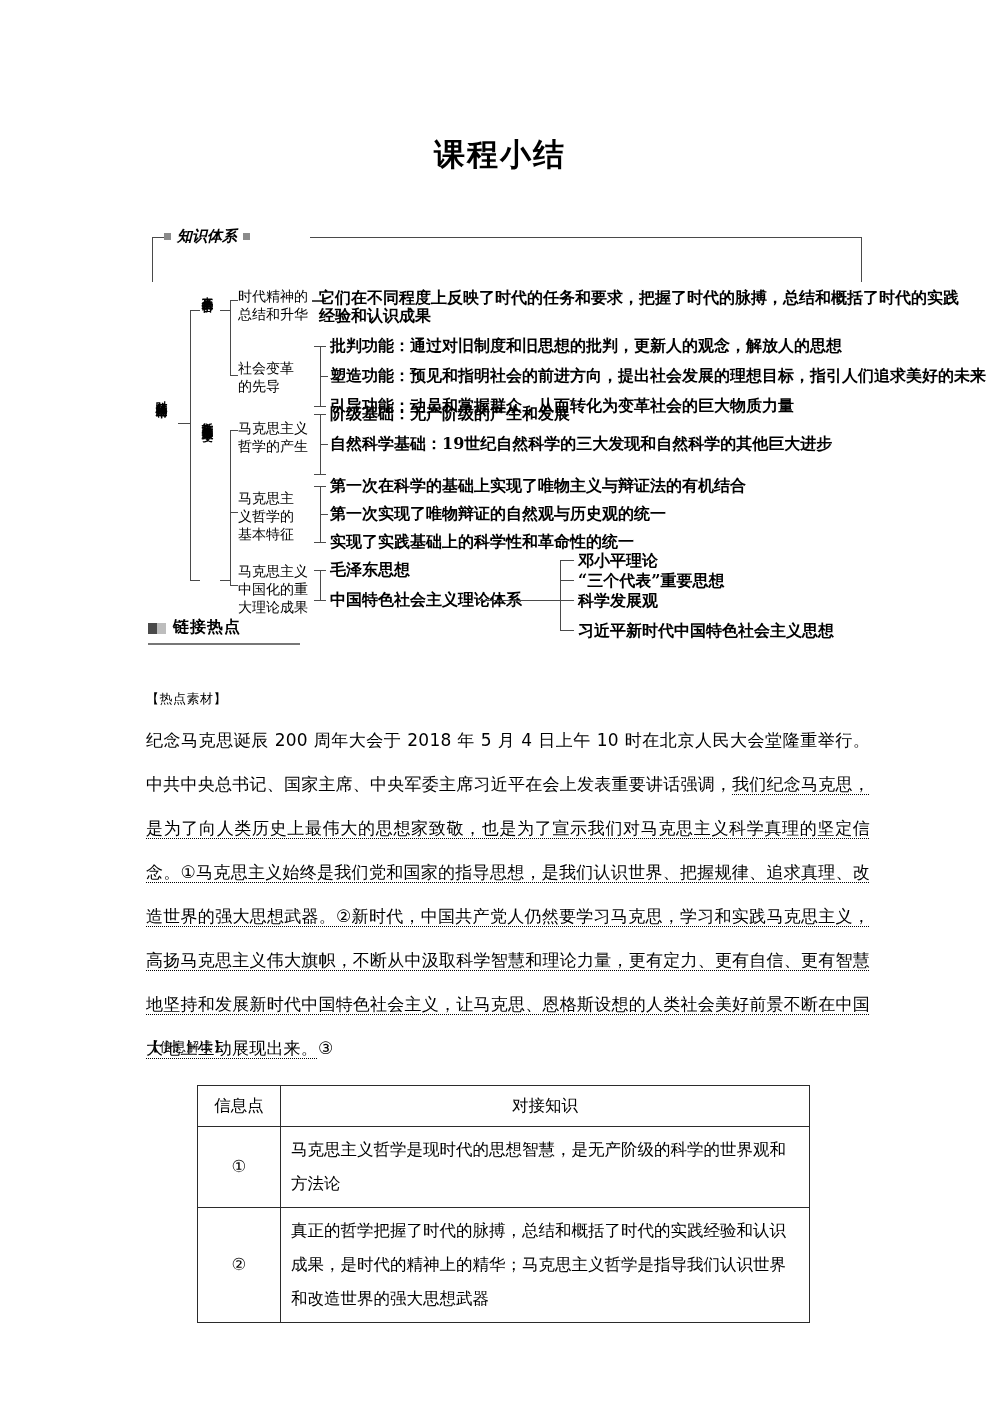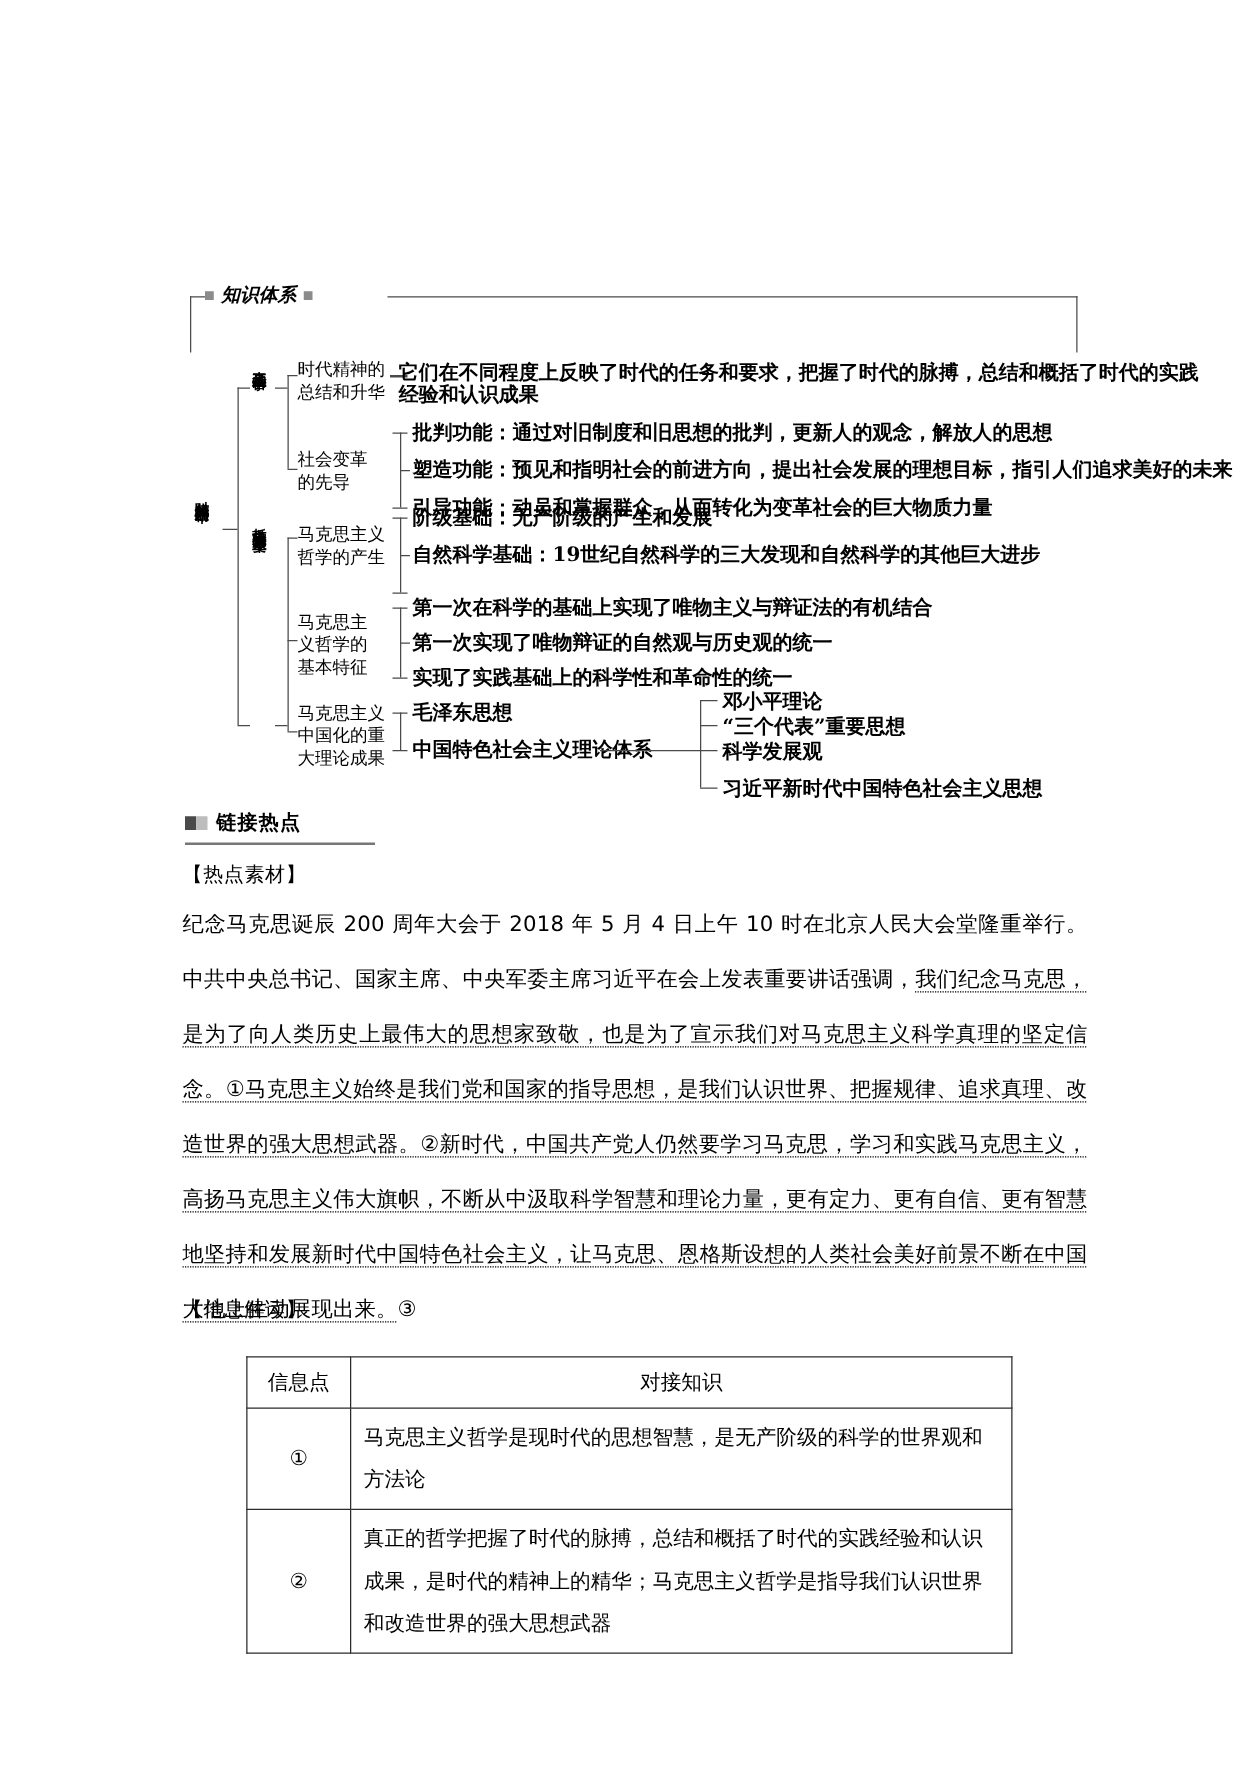"课程小结" div.doc-title { html: none -> <div>课程小结</div> }
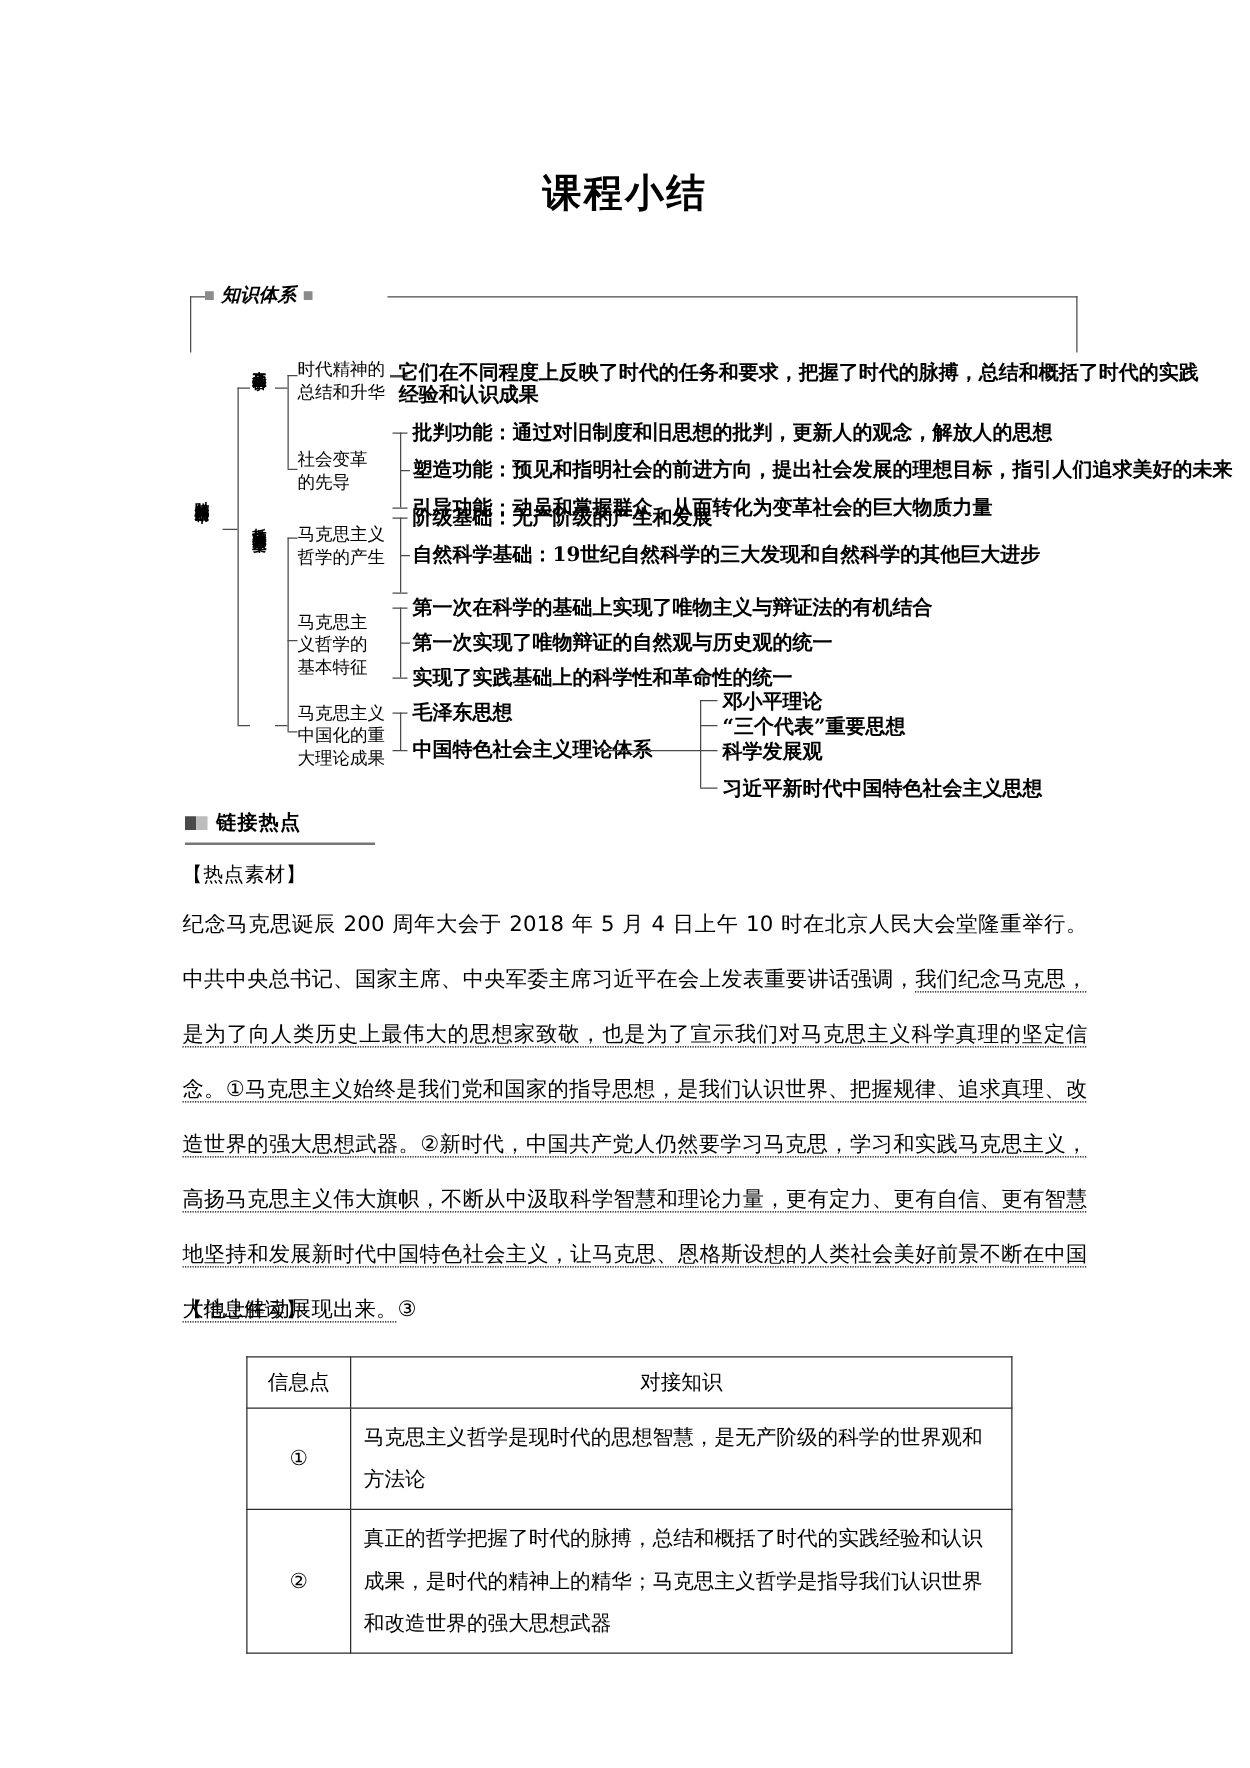"链接热点" .lj-wrap { top: 648px -> 617px }
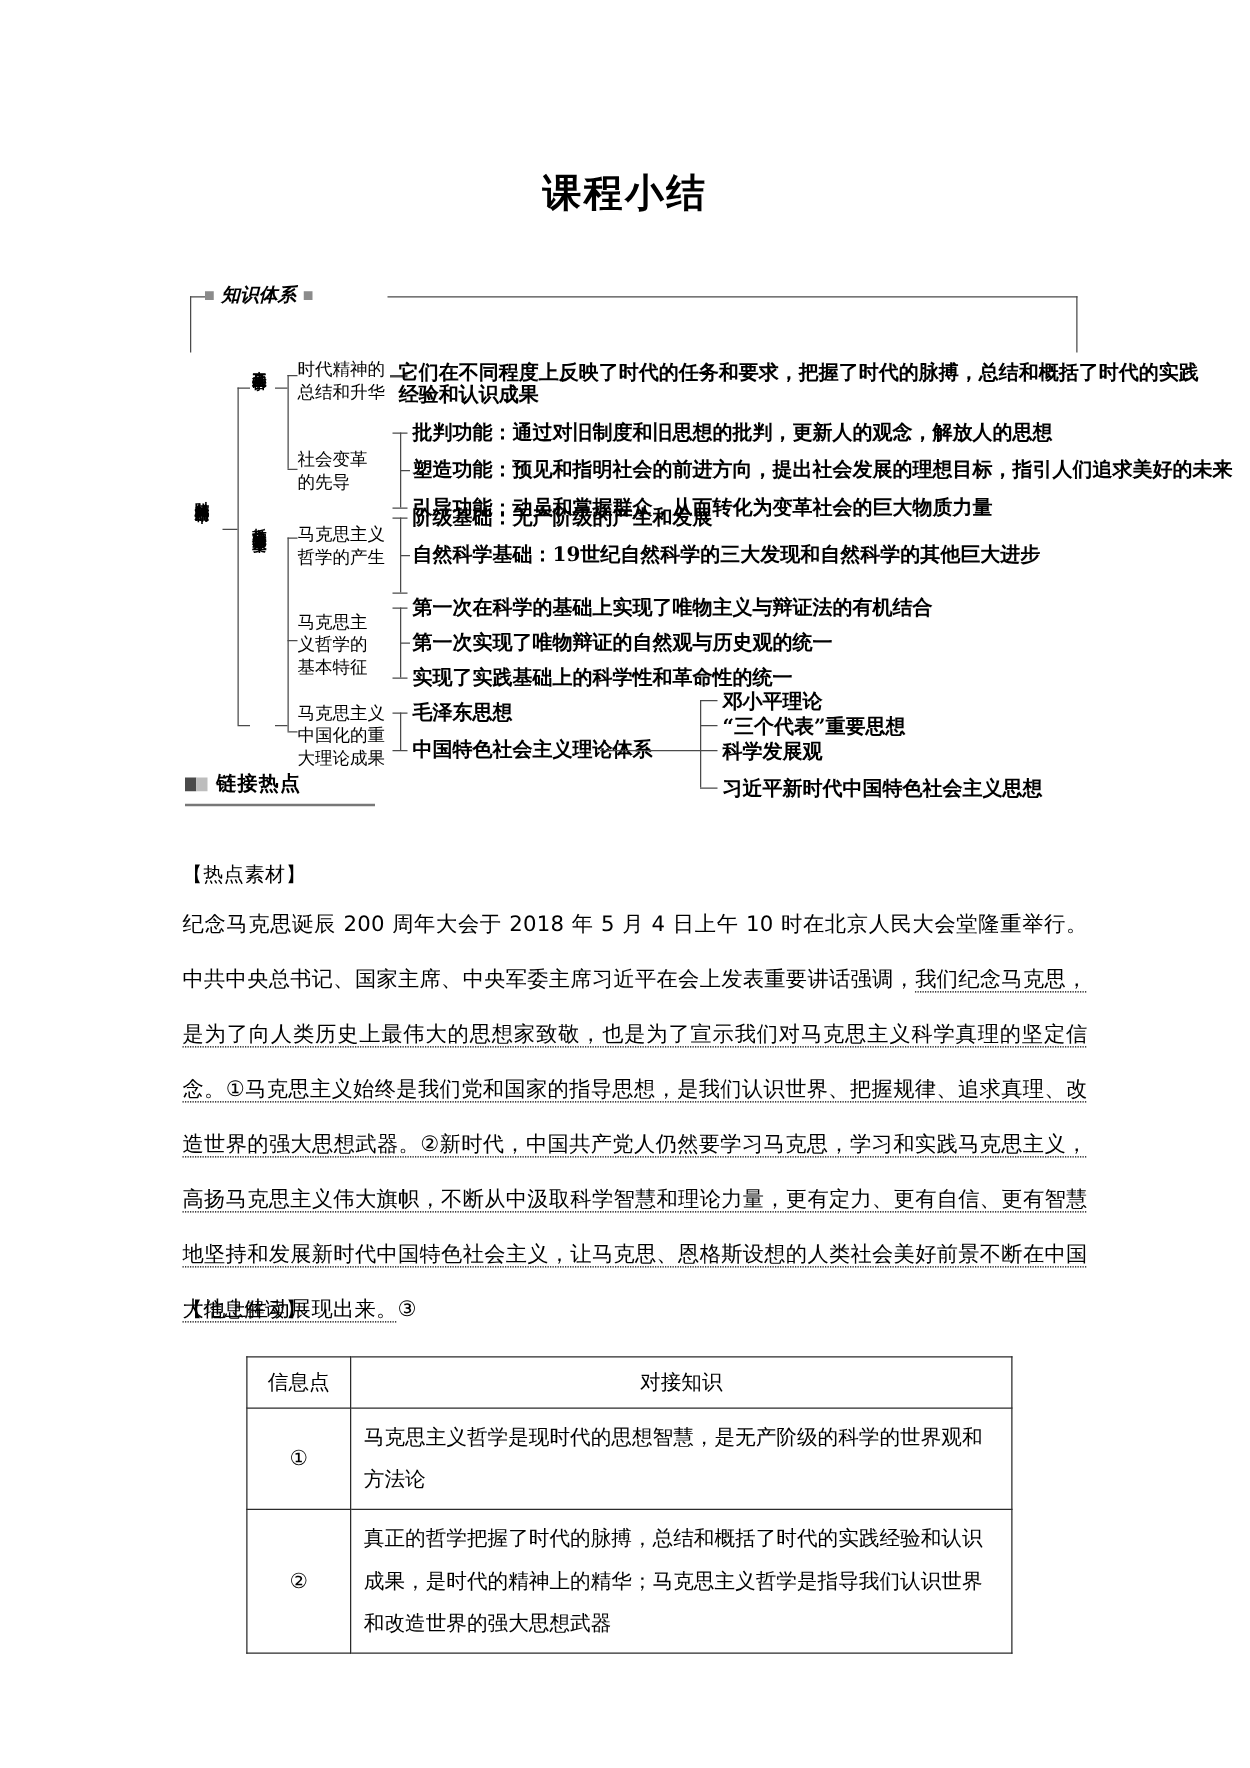"【热点素材】" .sec-label { font-size: 16px -> 13px }
